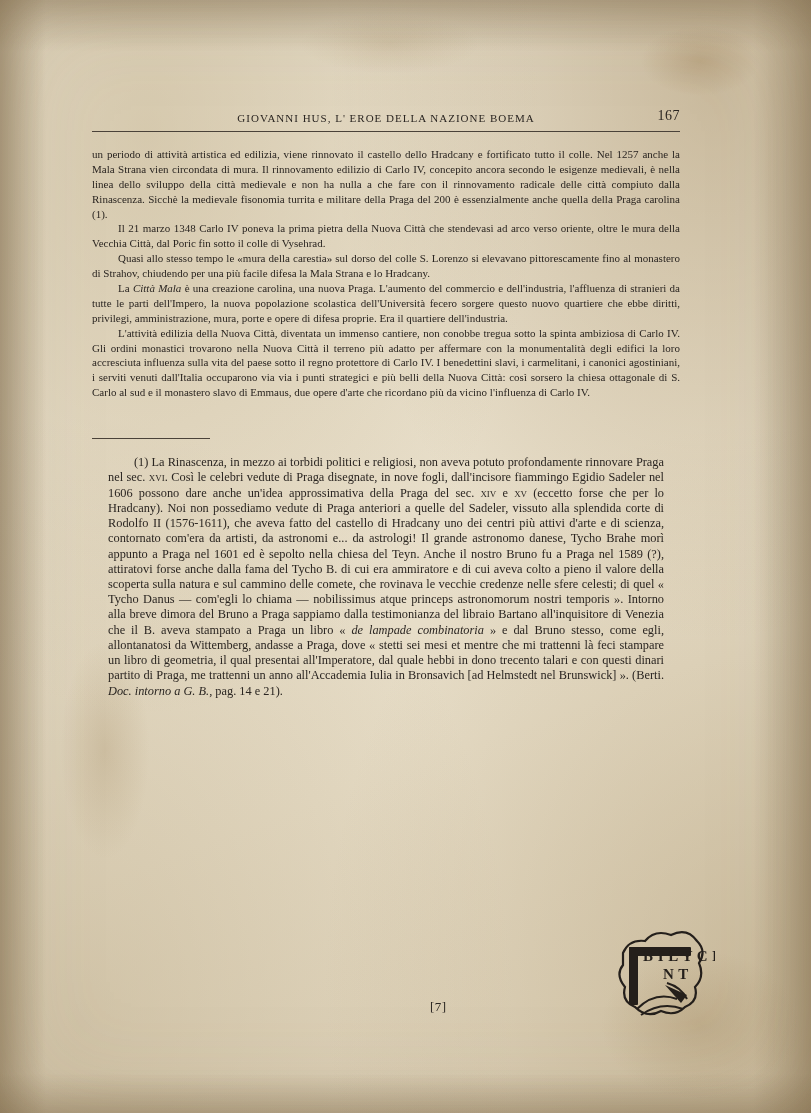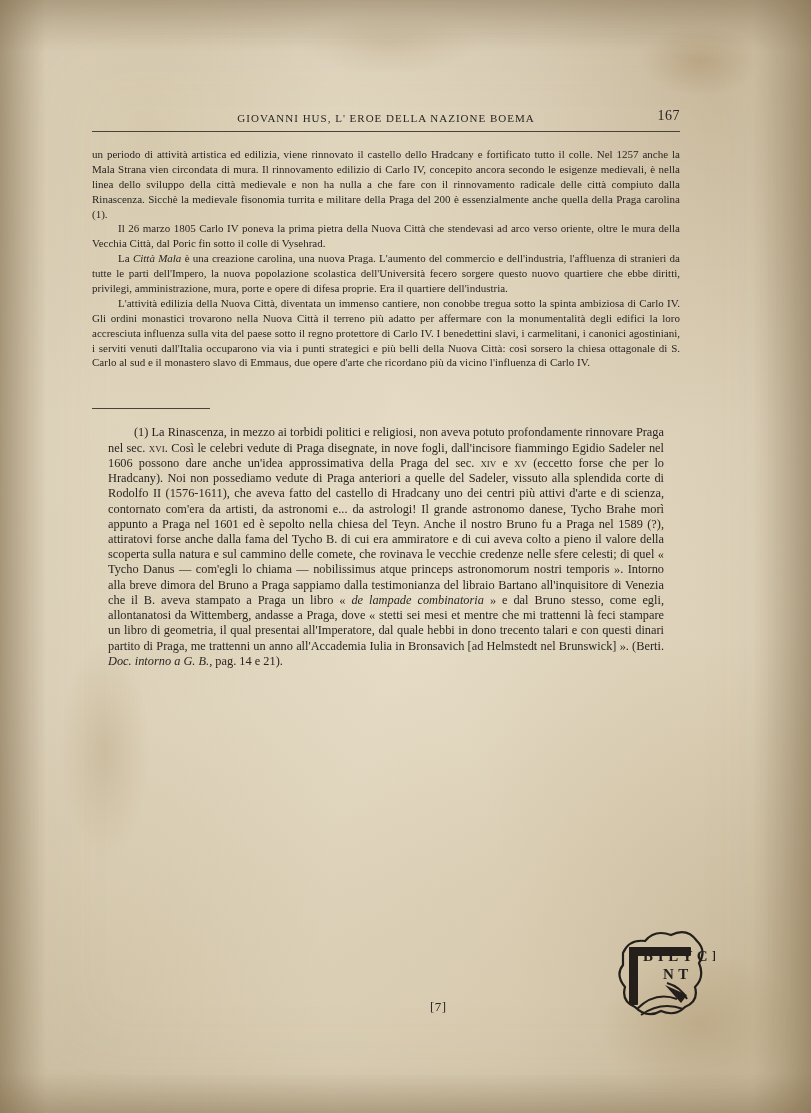"Il 26 marzo 1805 Carlo" p.indent { text: 26 marzo 1805 -> 21 marzo 1348 }
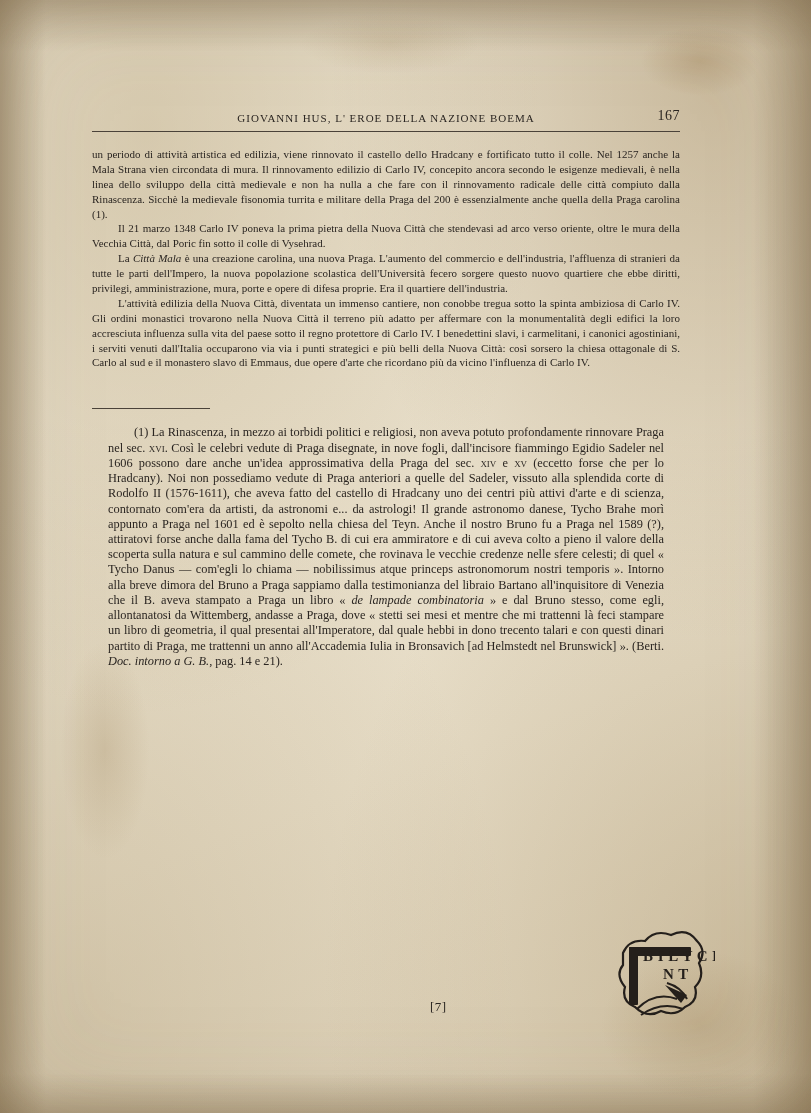"Quasi allo stesso tempo le" p.indent { html: none -> <p>Quasi allo stesso tempo le «mura della carestia» sul dorso del colle S. Lorenzo si elevavano pittorescamente fino al monastero di Strahov, chiudendo per una più facile difesa la Mala Strana e lo Hradcany.</p> }
